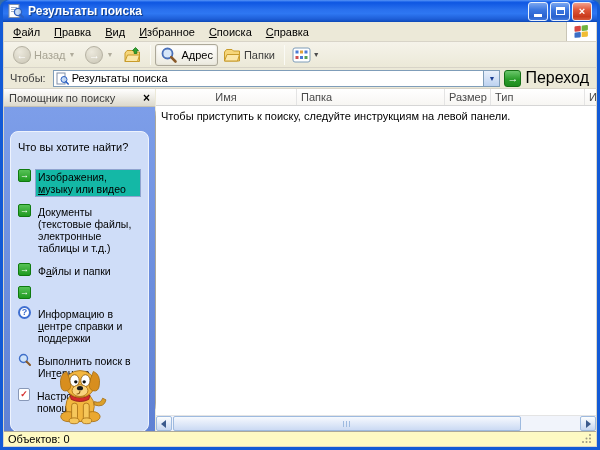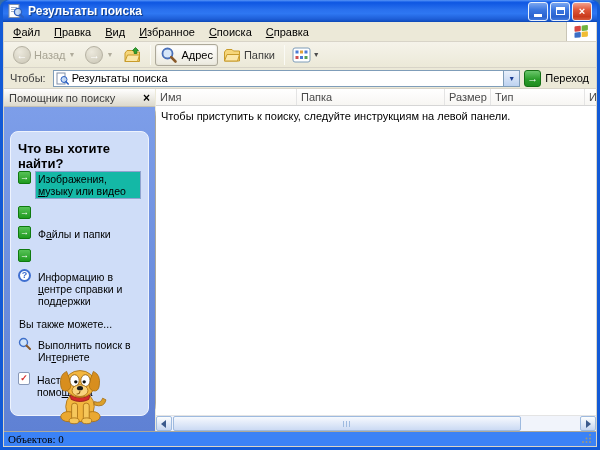"Переход" .go-label { font-size: 11px -> 16px }
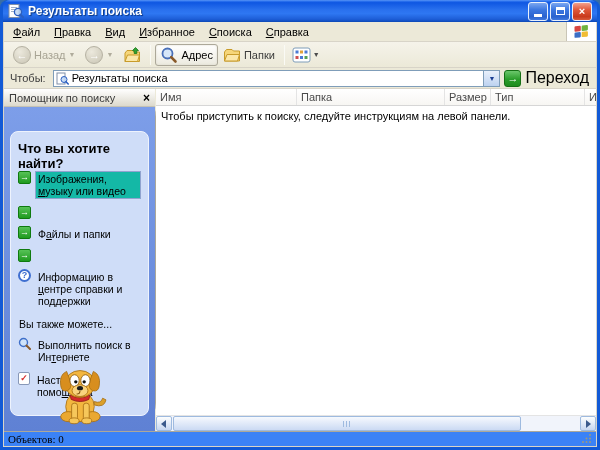"Имя" .hc-name { text-align: none -> center }
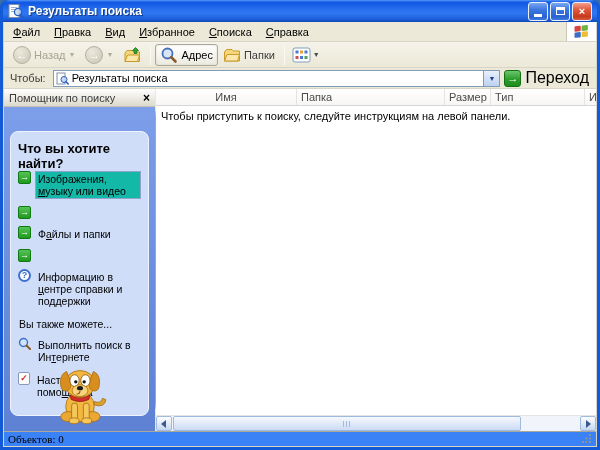"Что вы хотите найти?" .sp-box-title { font-size: 13px -> 11px; font-weight: bold -> normal; margin-bottom: 0 -> 16px }
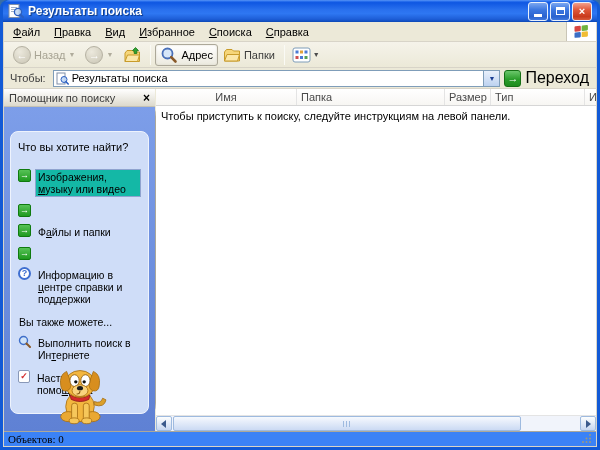"Документы (текстовые файлы, электронные" span.lbl { html: none -> <span><span></span><u>Д</u><span>окументы (текстовые файлы, электронные таблицы и т.д.)</span></span> }
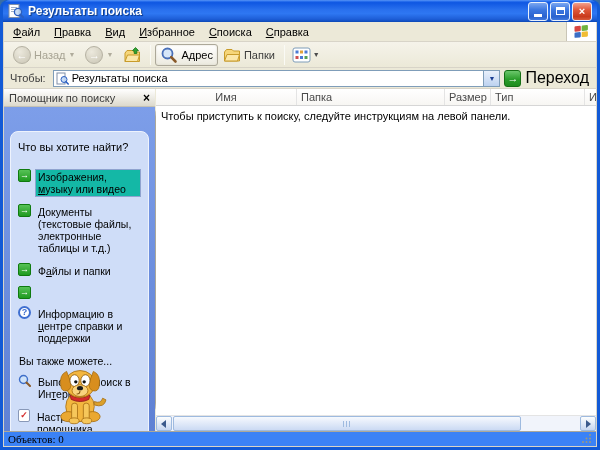"Вы также можете..." div.sp-also { html: <div>Вы также можете...</div> -> none }
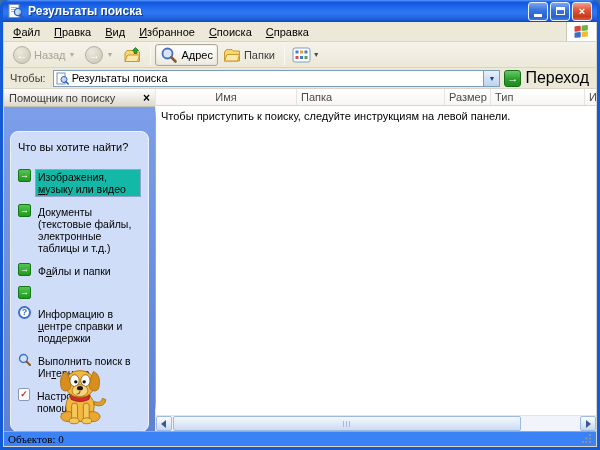"Объектов: 0" .statusbar { background: #3b82f6 -> #fef9c3; font-family: Liberation Serif, serif -> none }
